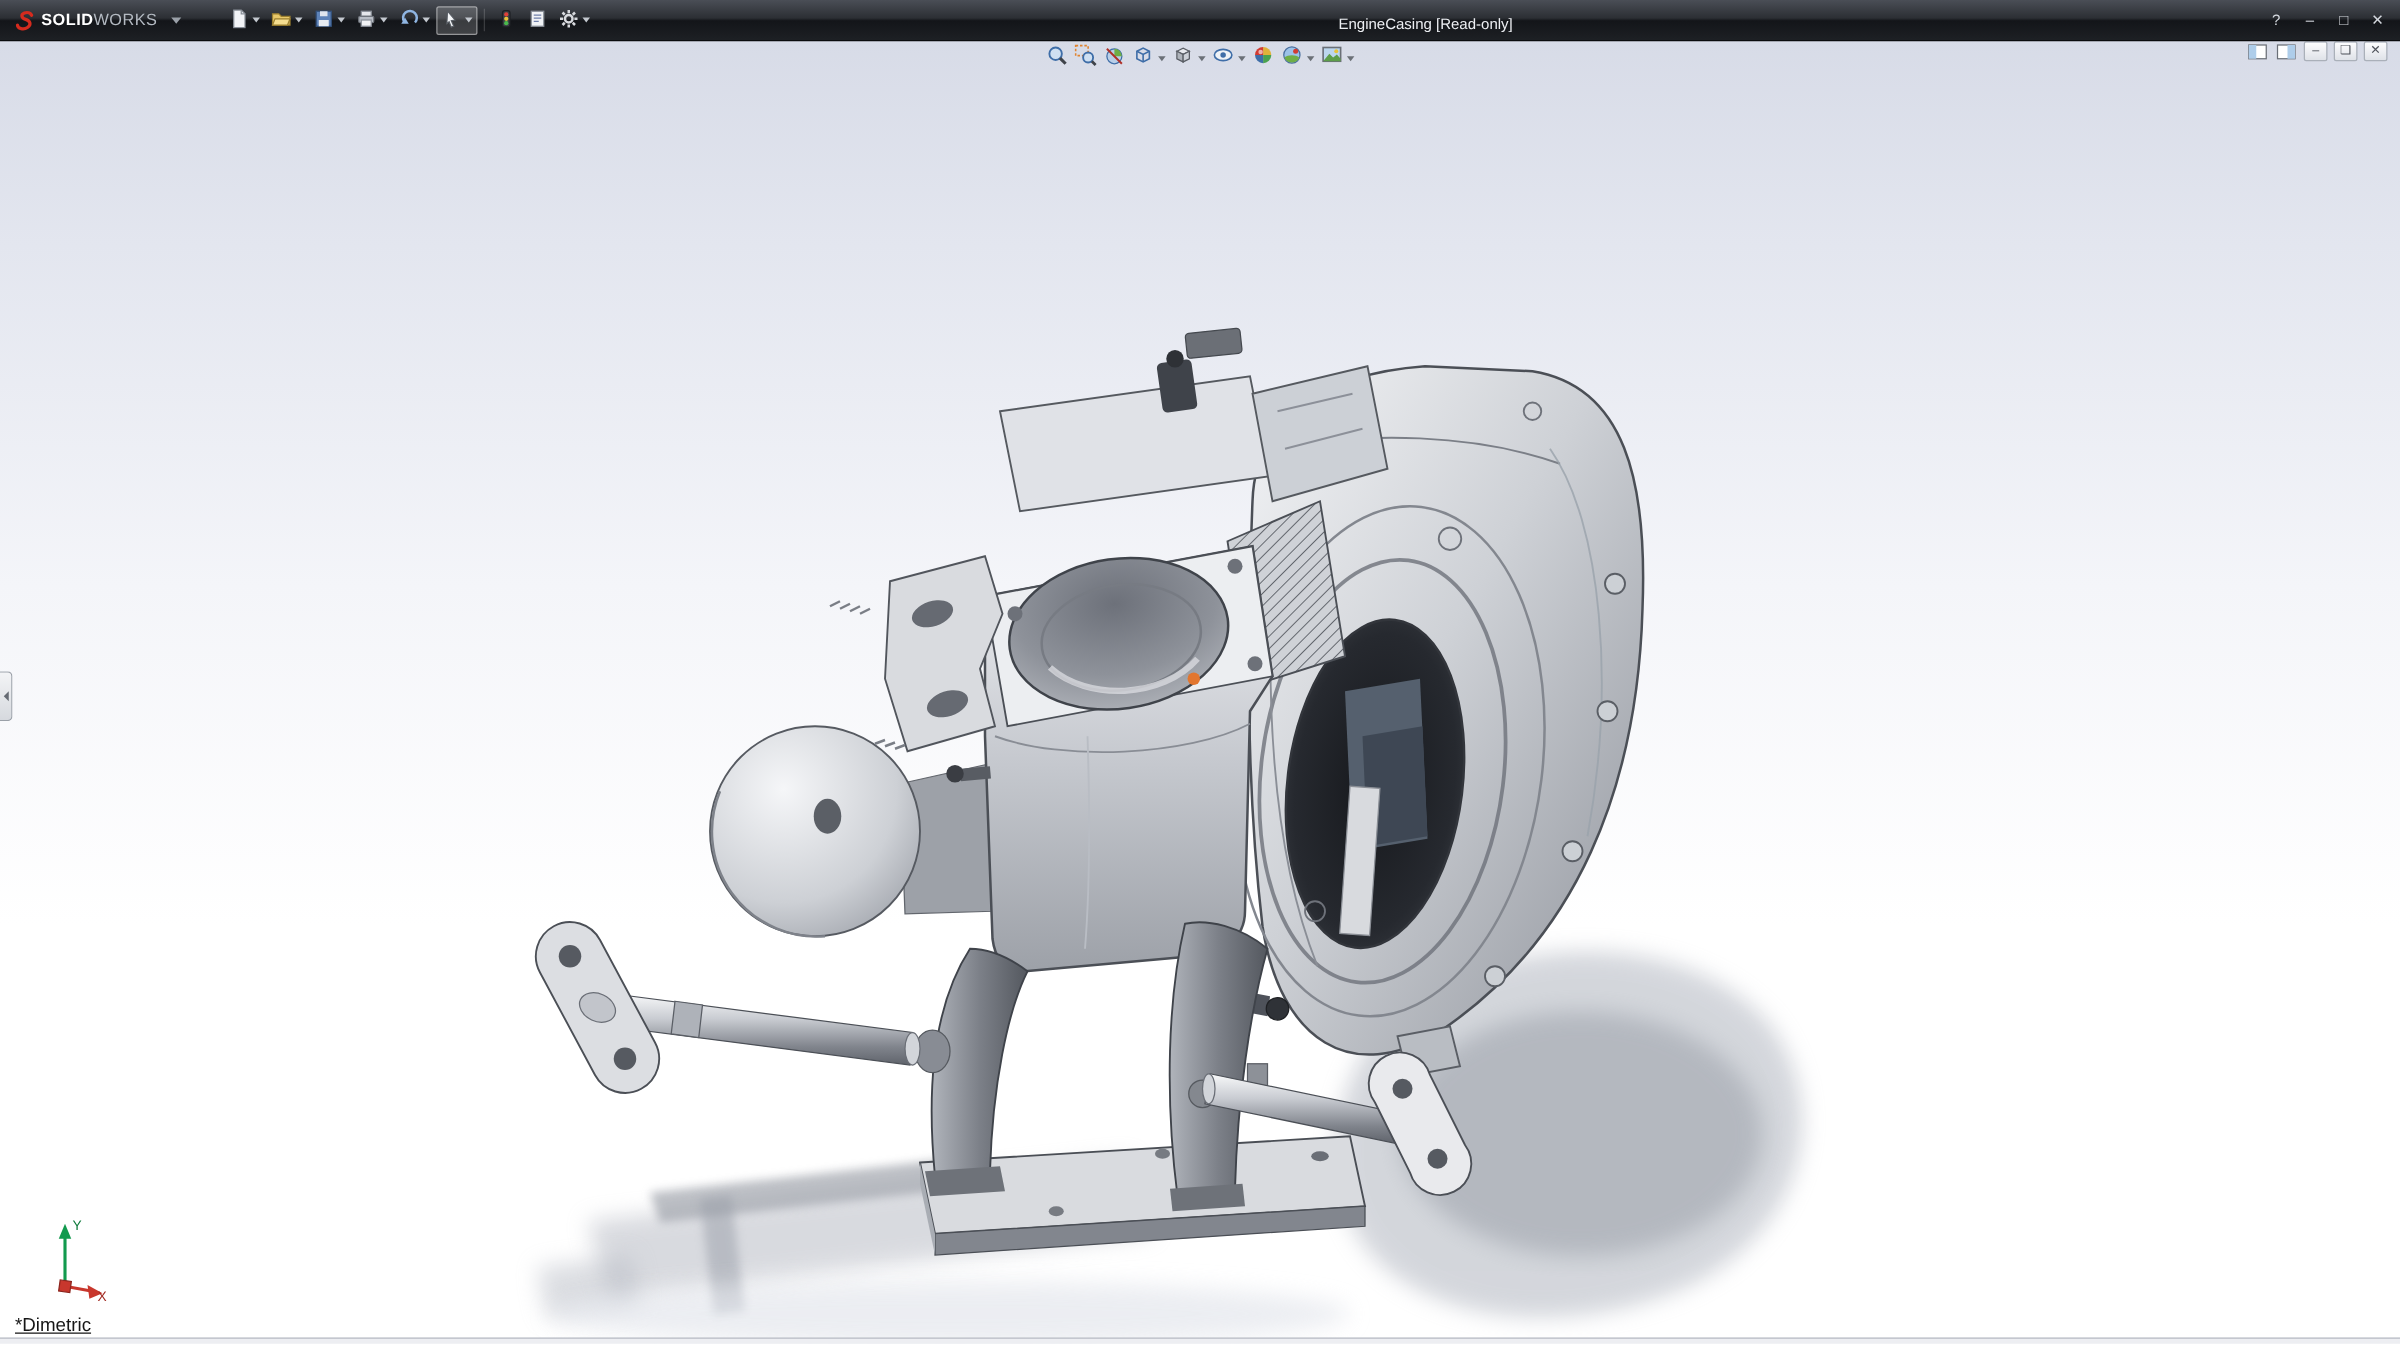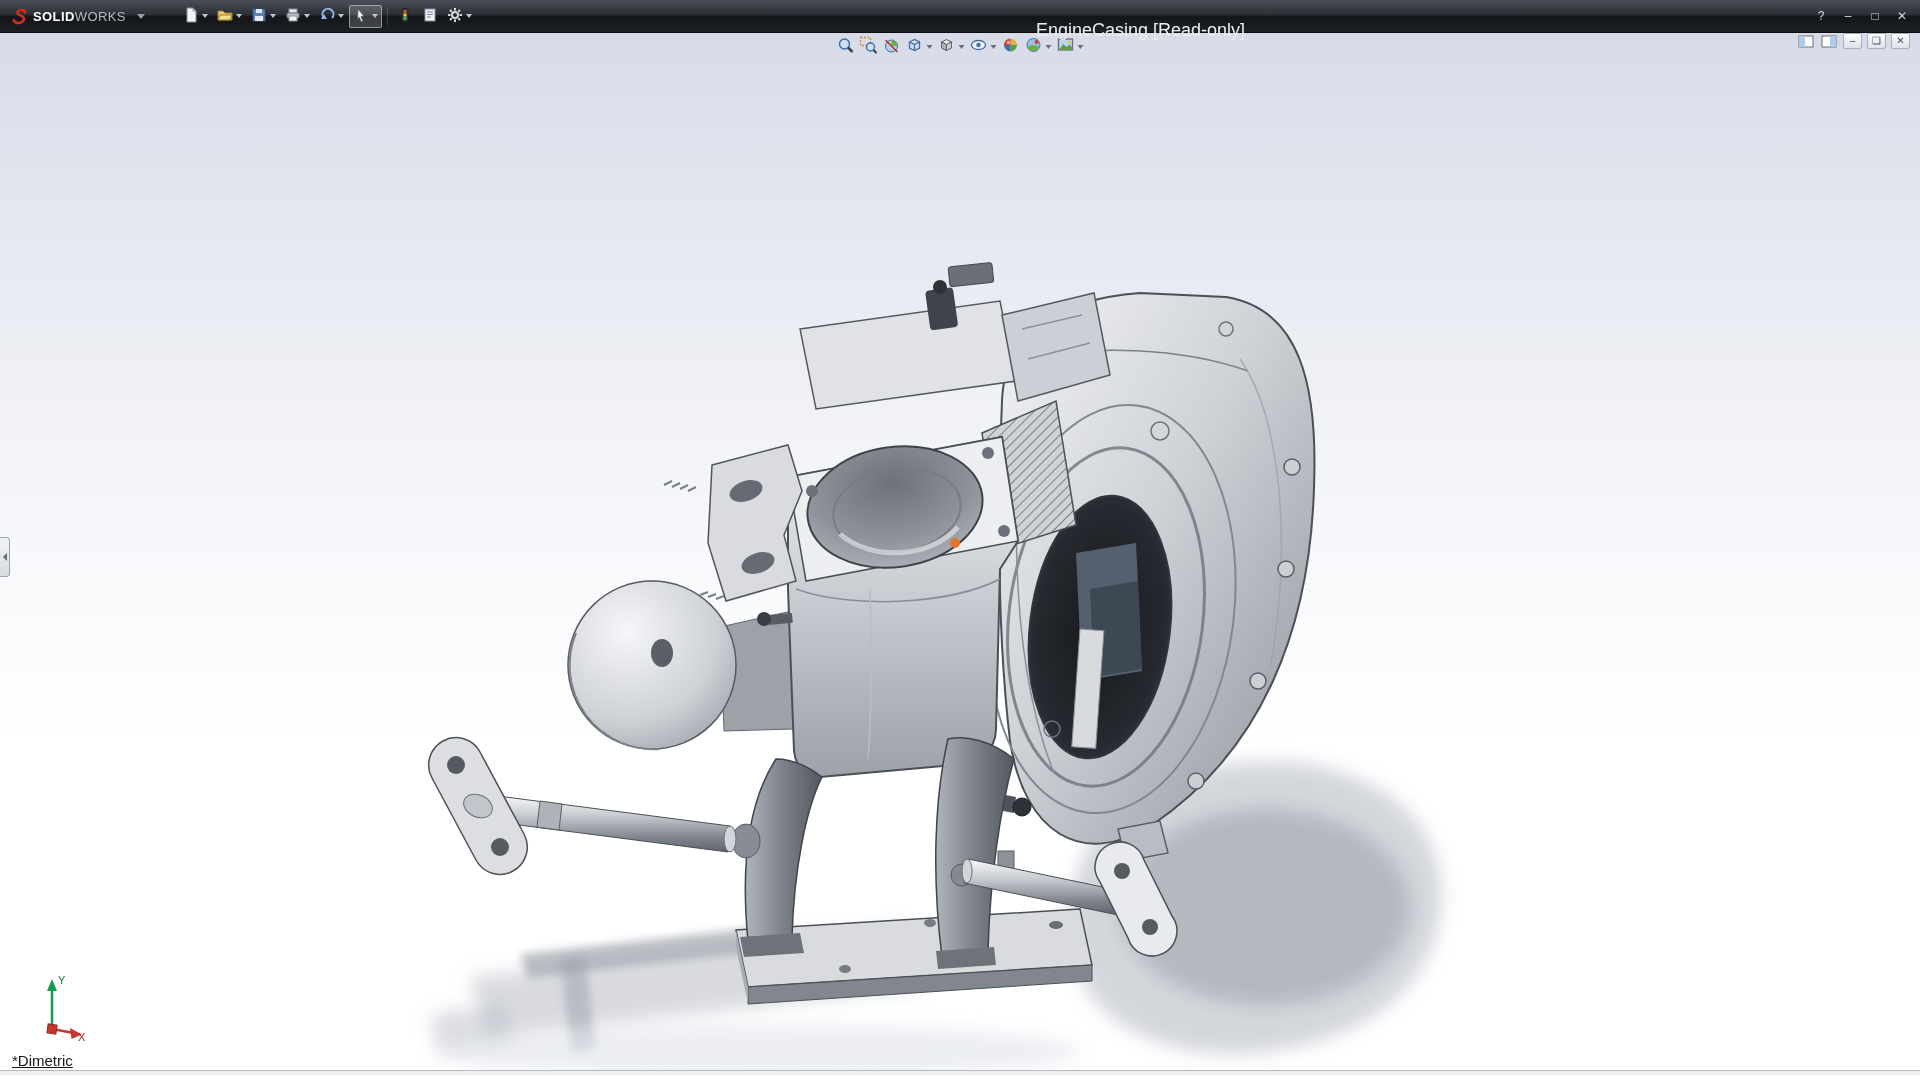"EngineCasing [Read-only]" .tb-title { font-size: 18px -> 12px; top: 16px -> 4px }
